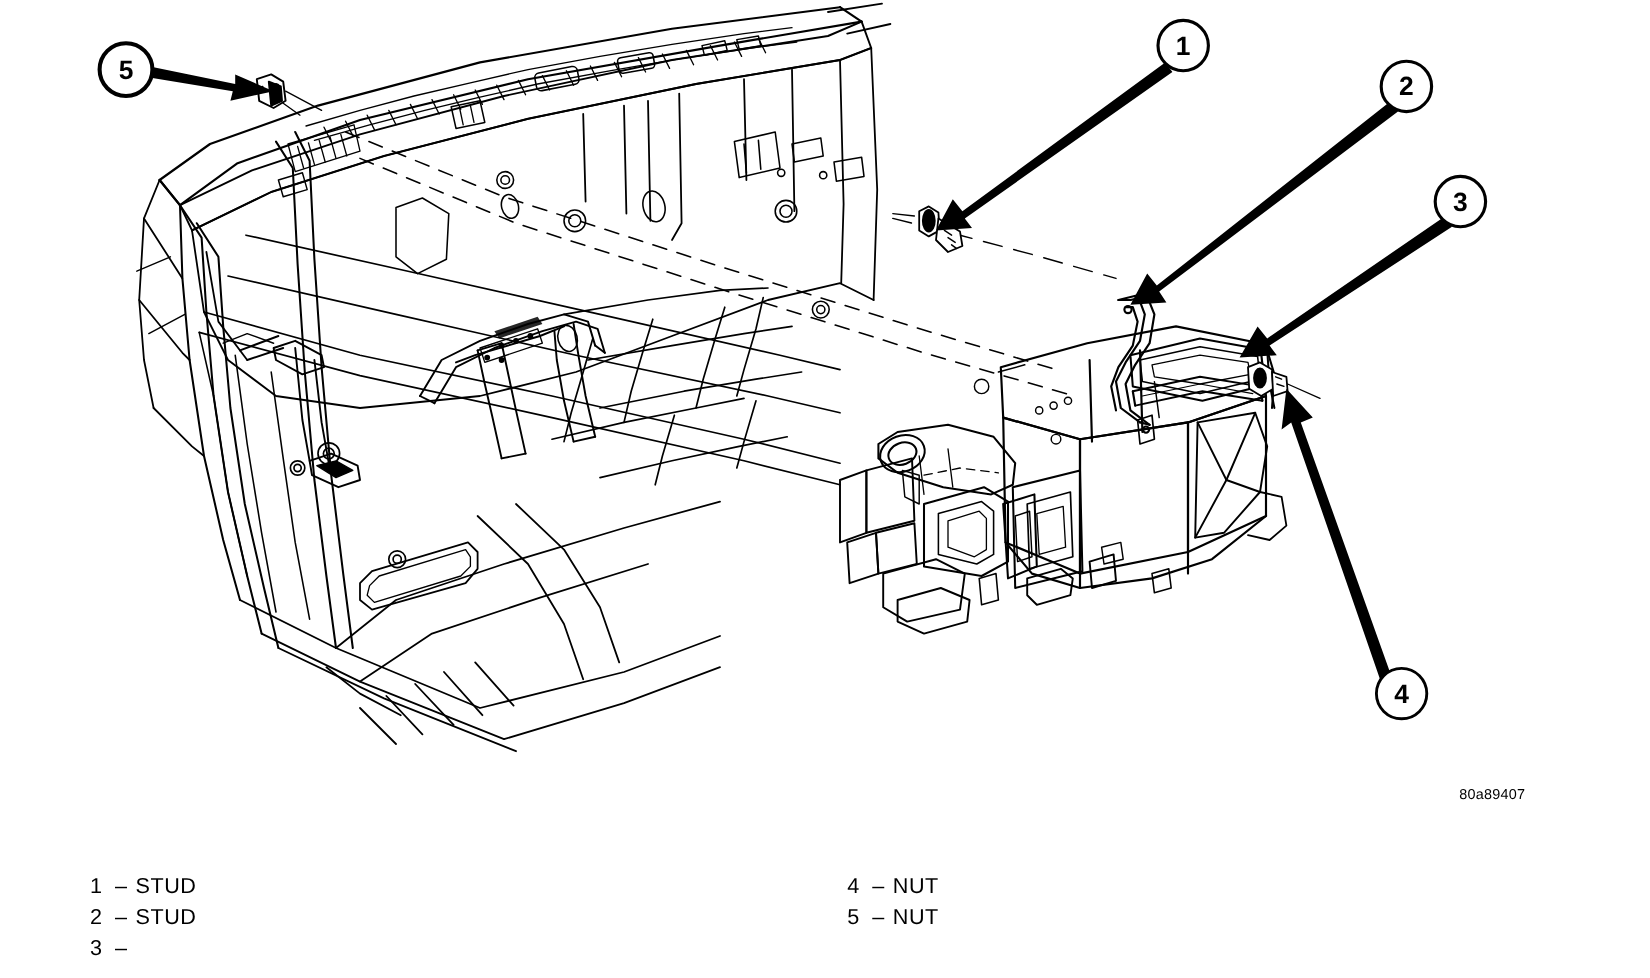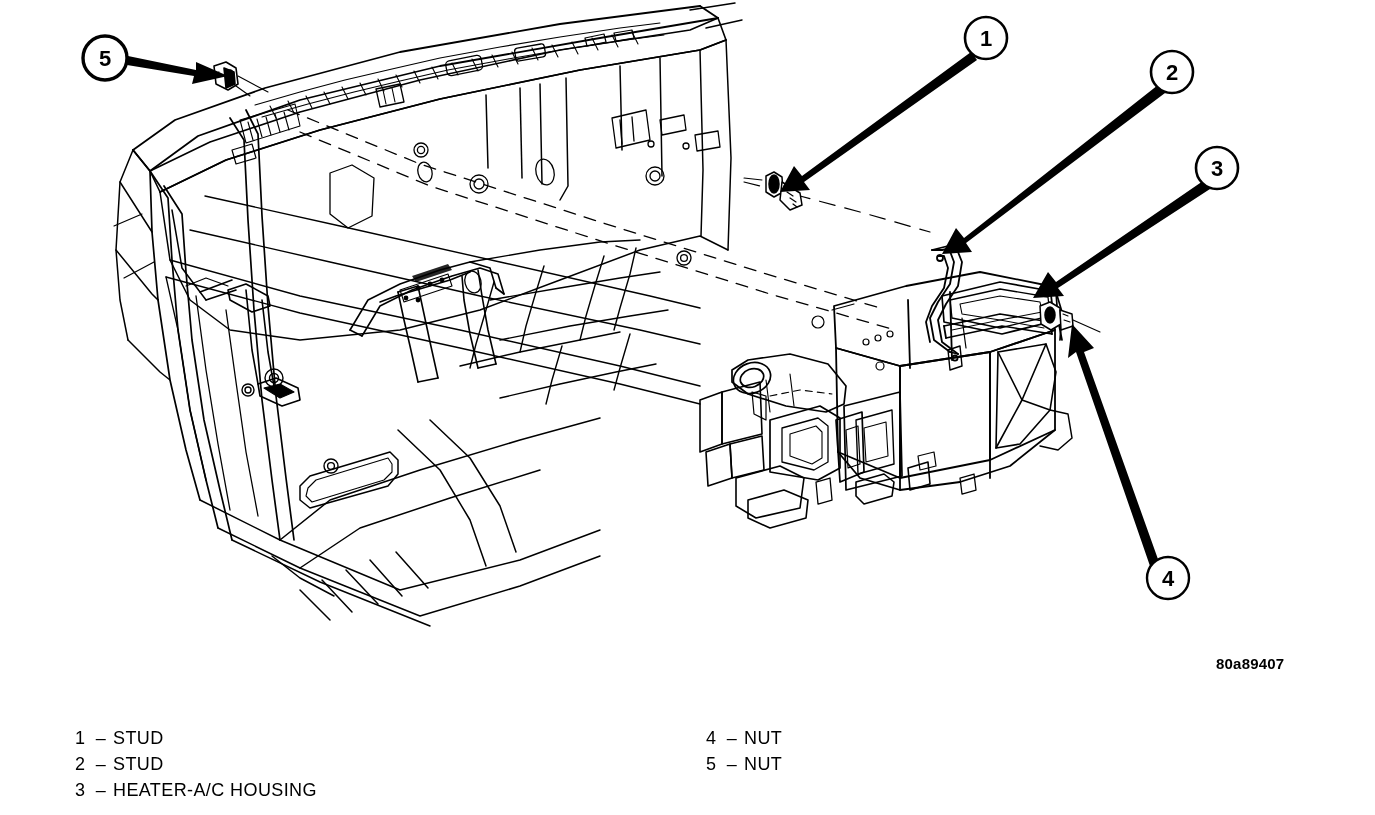"80a89407" .img-code { font-size: 15px -> 12px; font-weight: 700 -> 400 }
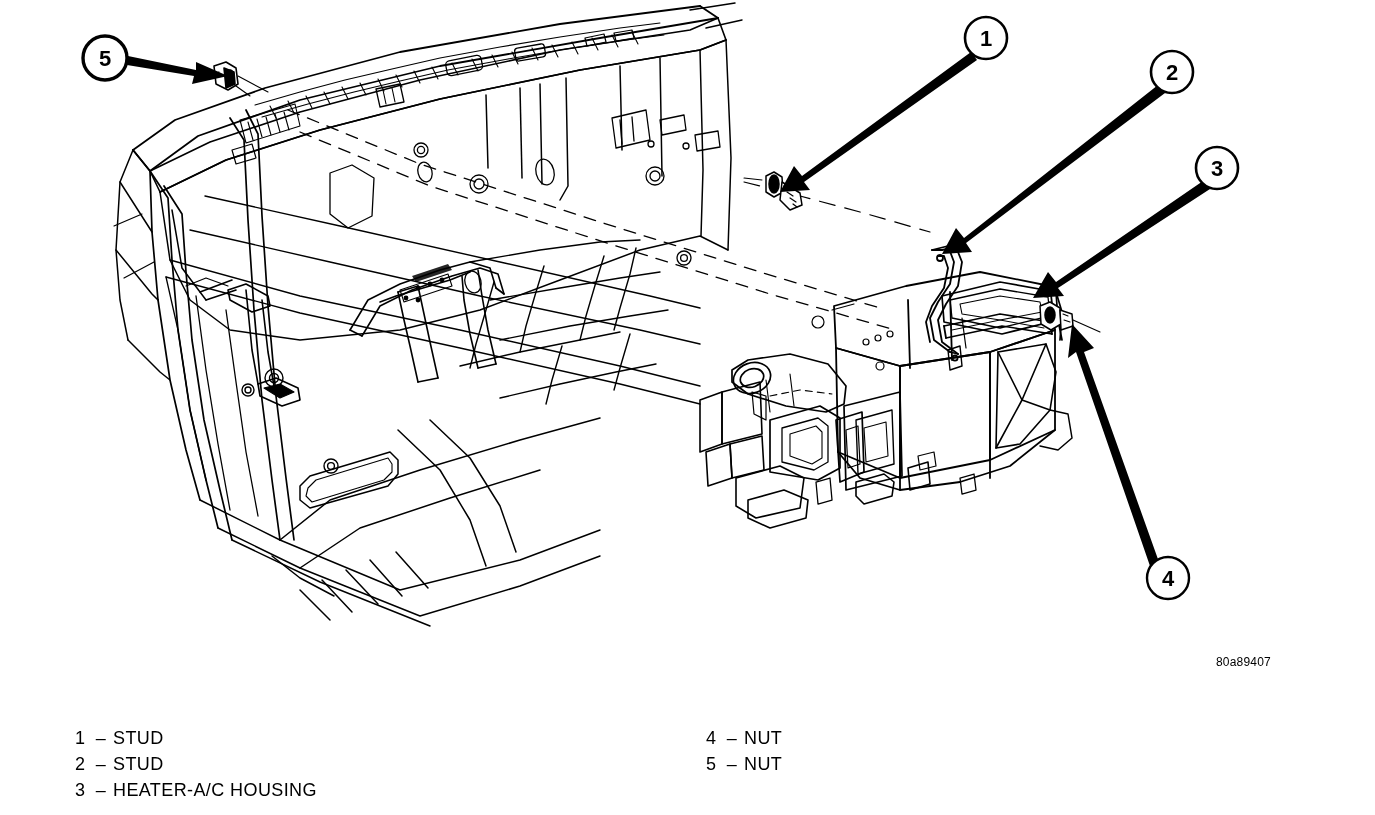"HEATER-A/C HOUSING" span.legend-label { html: <span>HEATER-A/C HOUSING</span> -> none }
